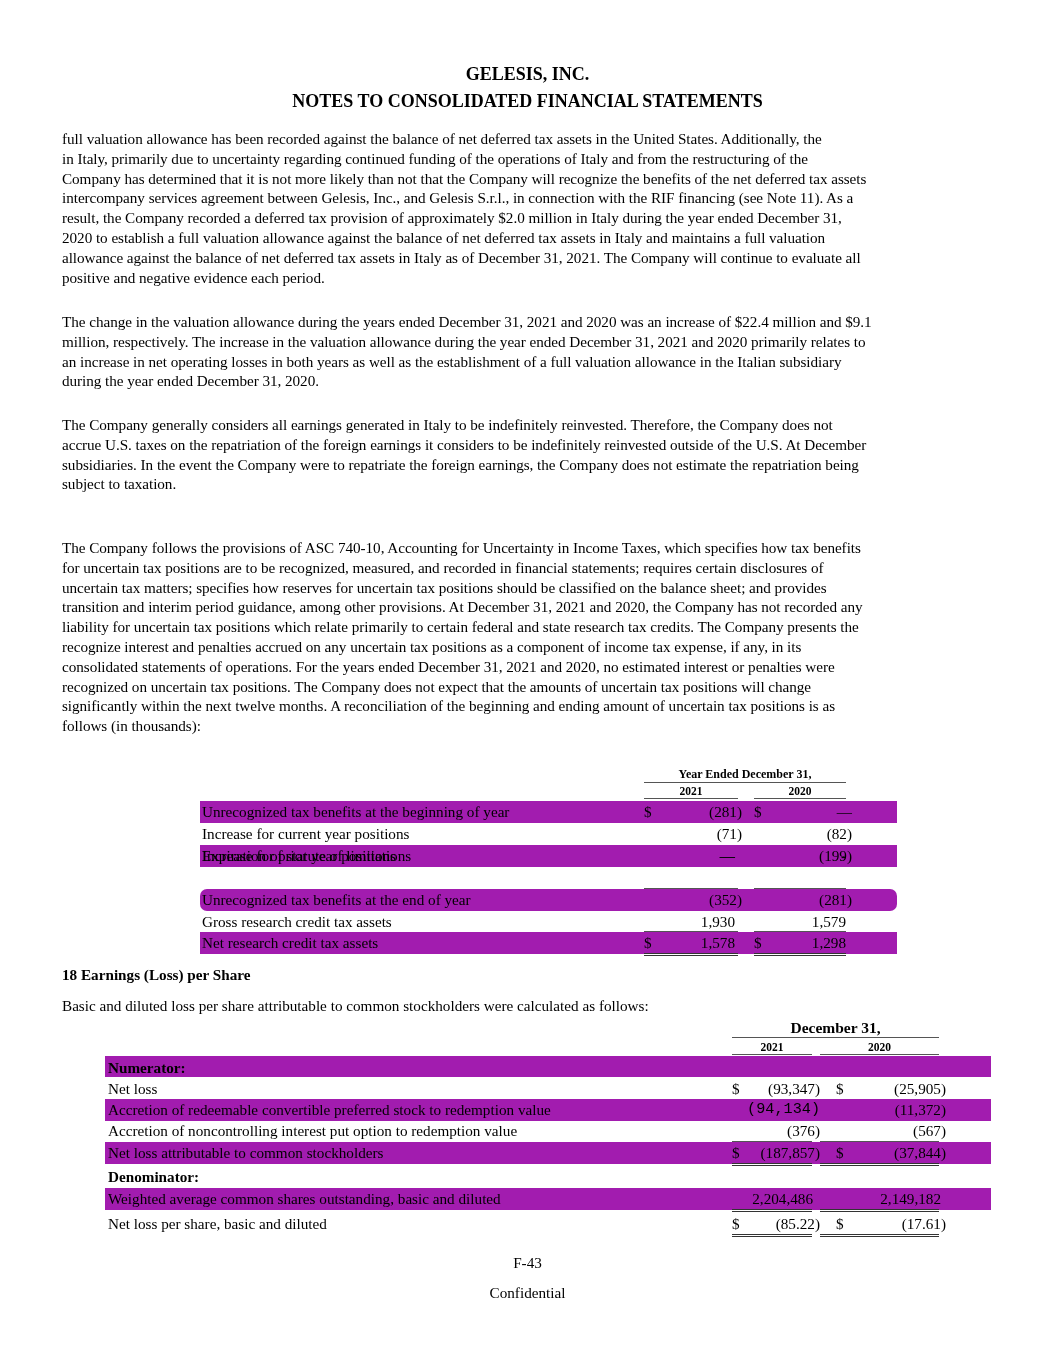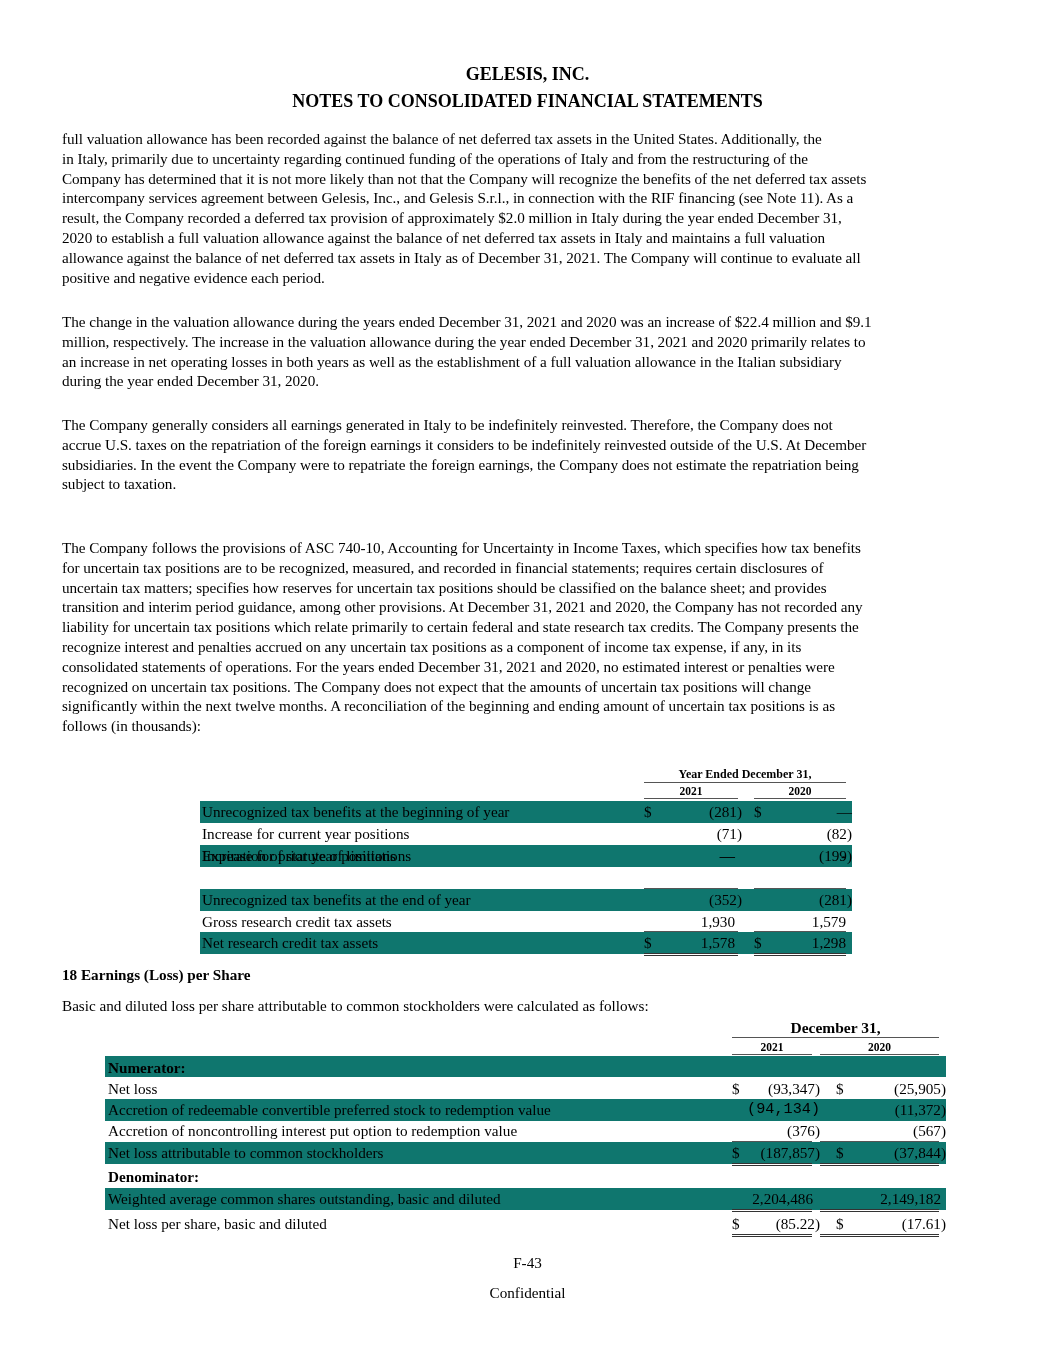"Unrecognized tax benefits at the" .row.hl { background: #0f766e -> #a21caf; padding-left: none -> 45px }
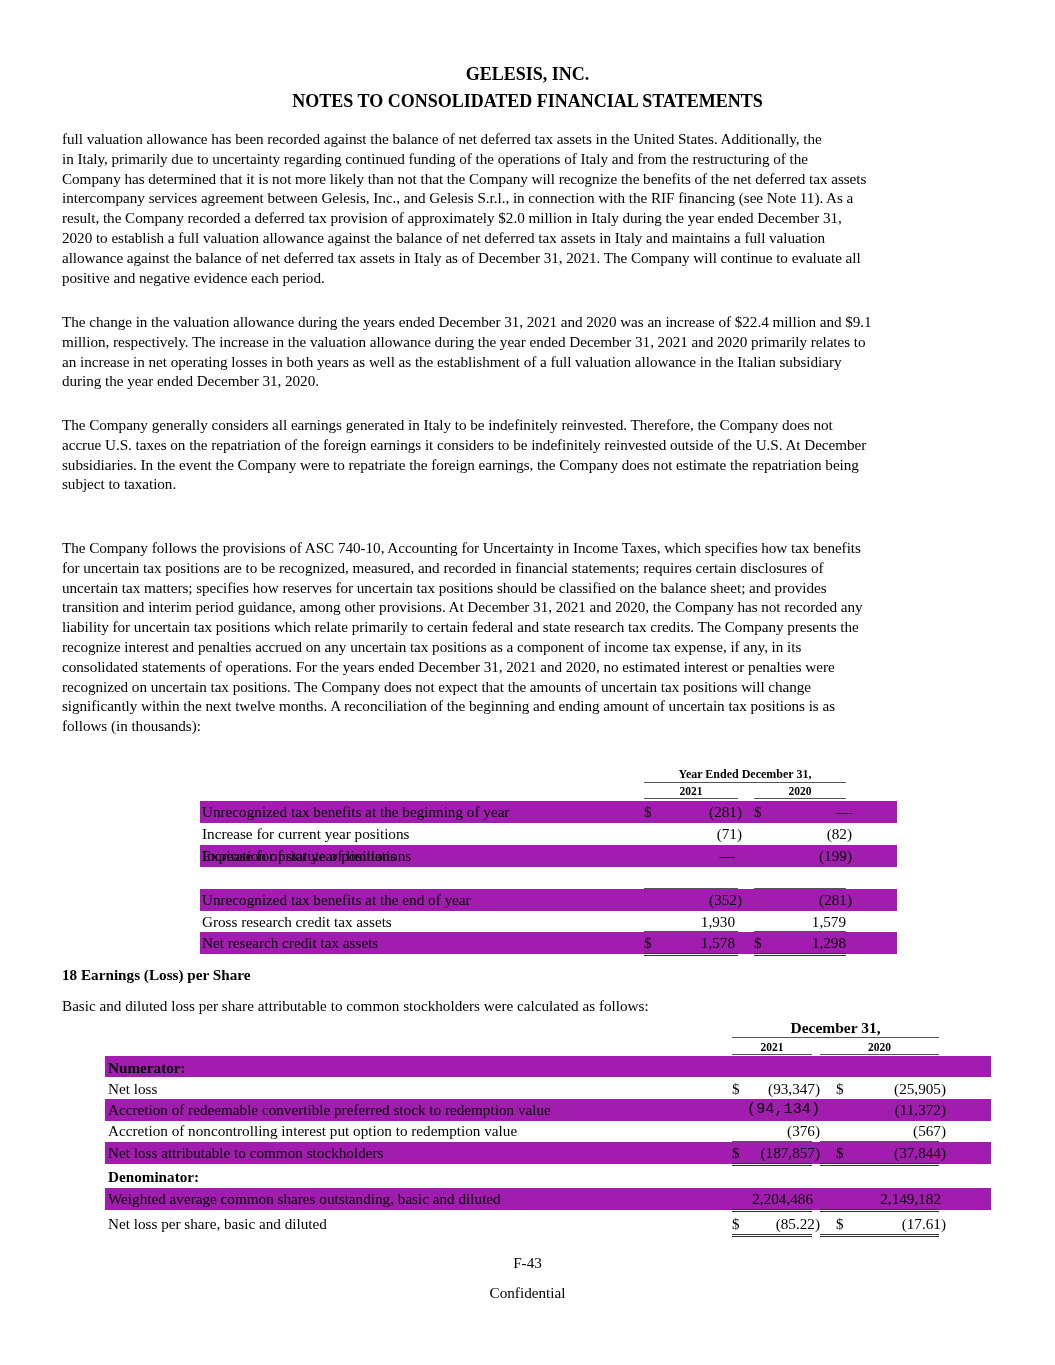"Unrecognized tax benefits at the end" div.row { border-radius: none -> 7px }
